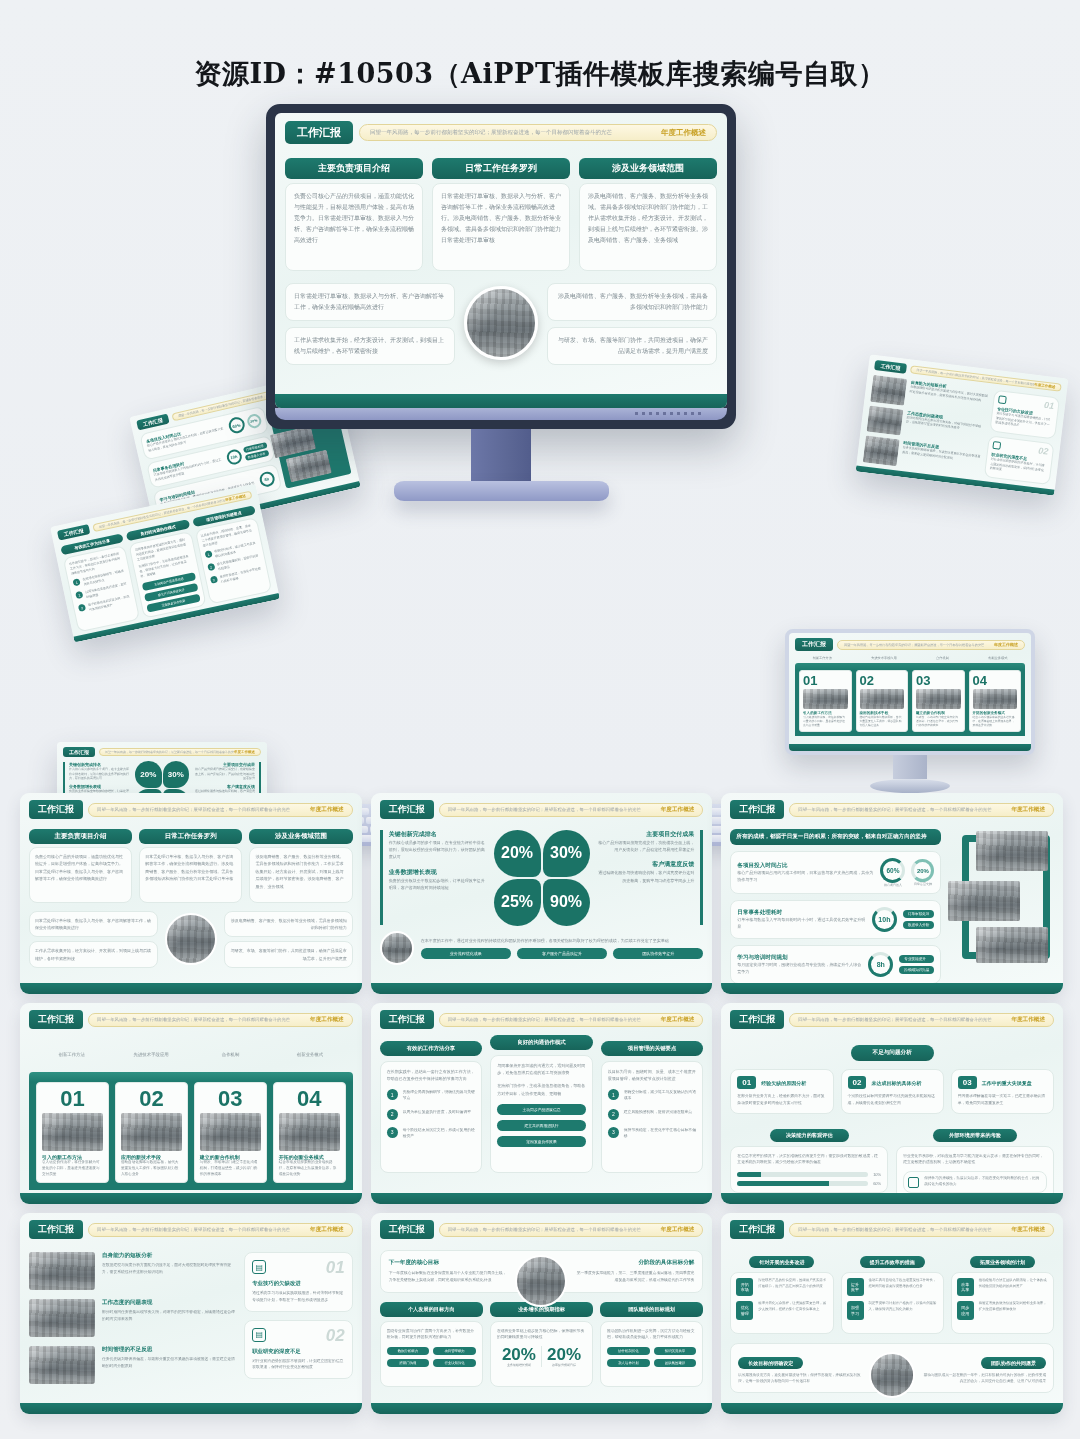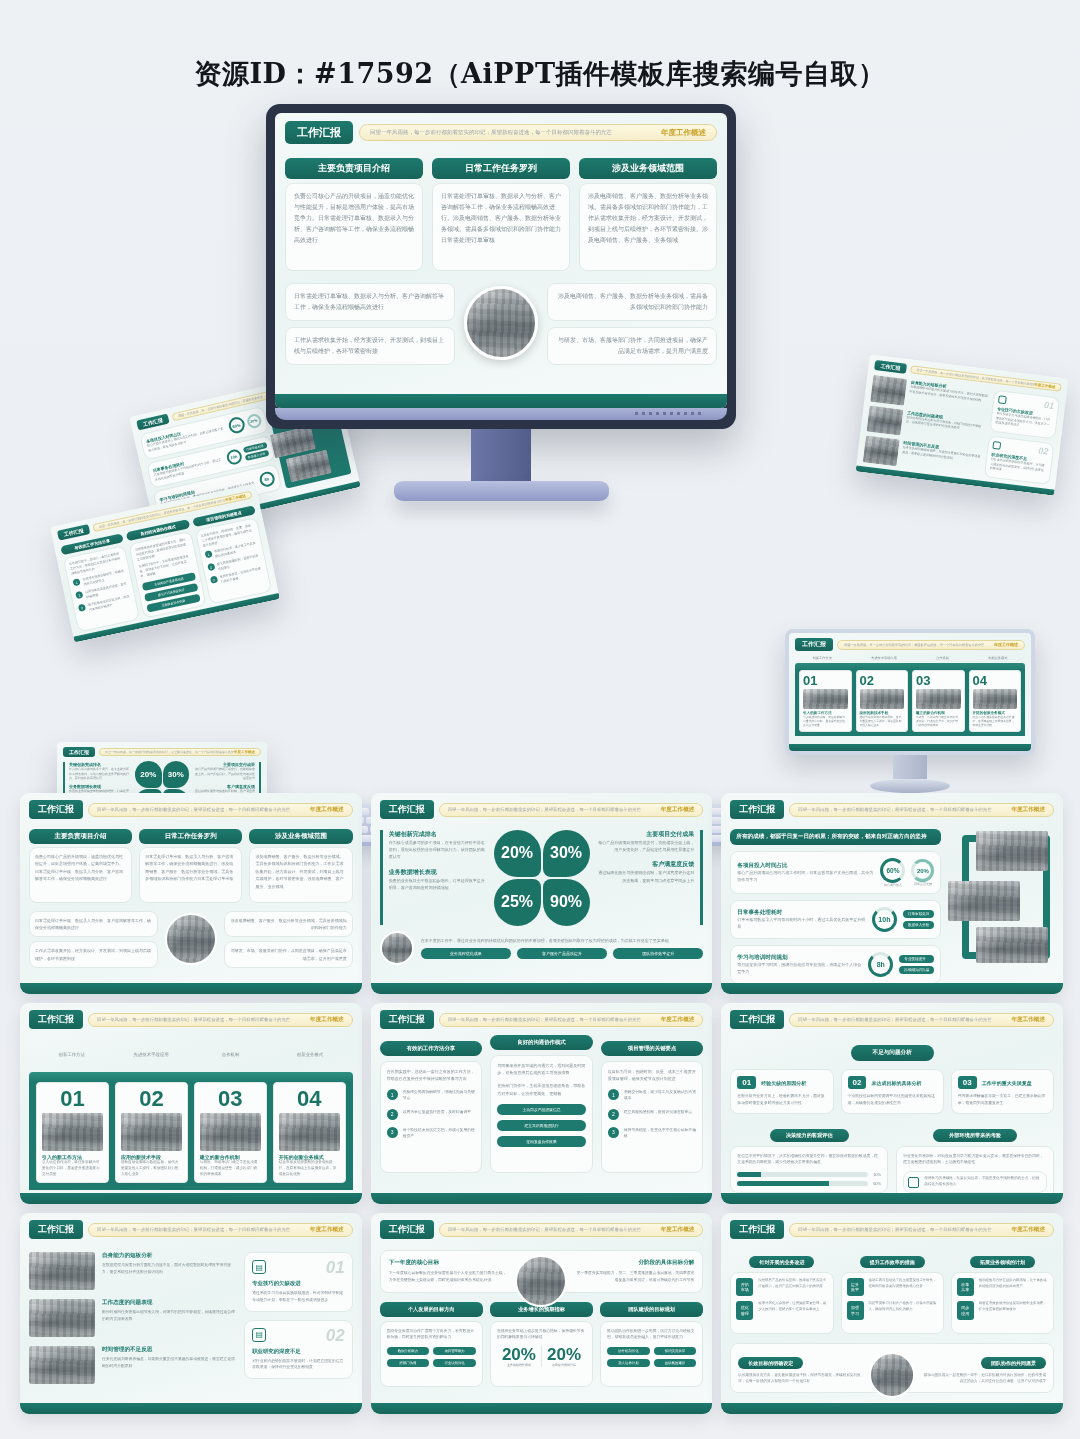"资源ID：#17592（AiPPT插件模板库搜索编号自取）" div.hero-sub { text: 17592 -> 10503 }
